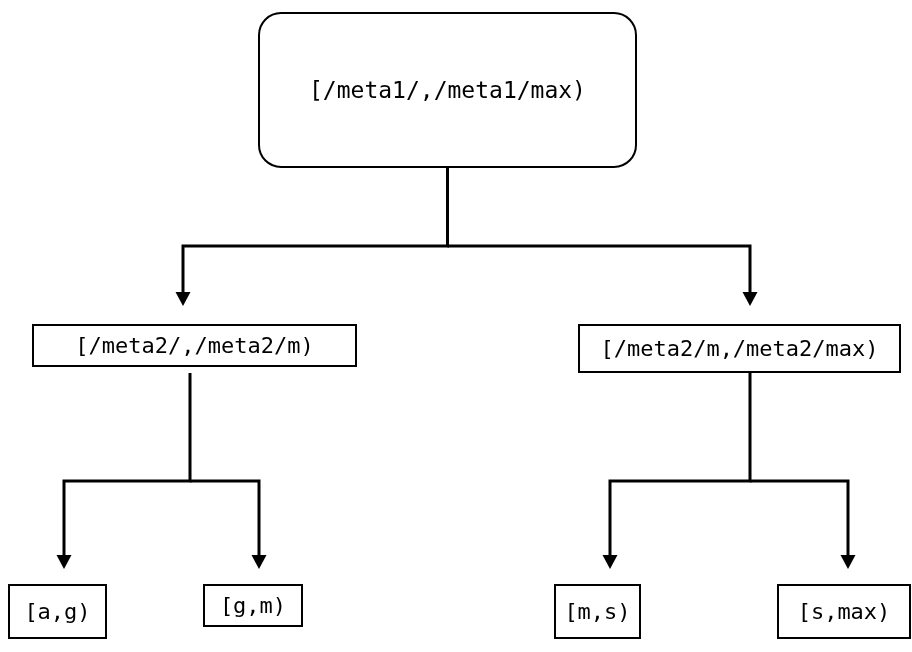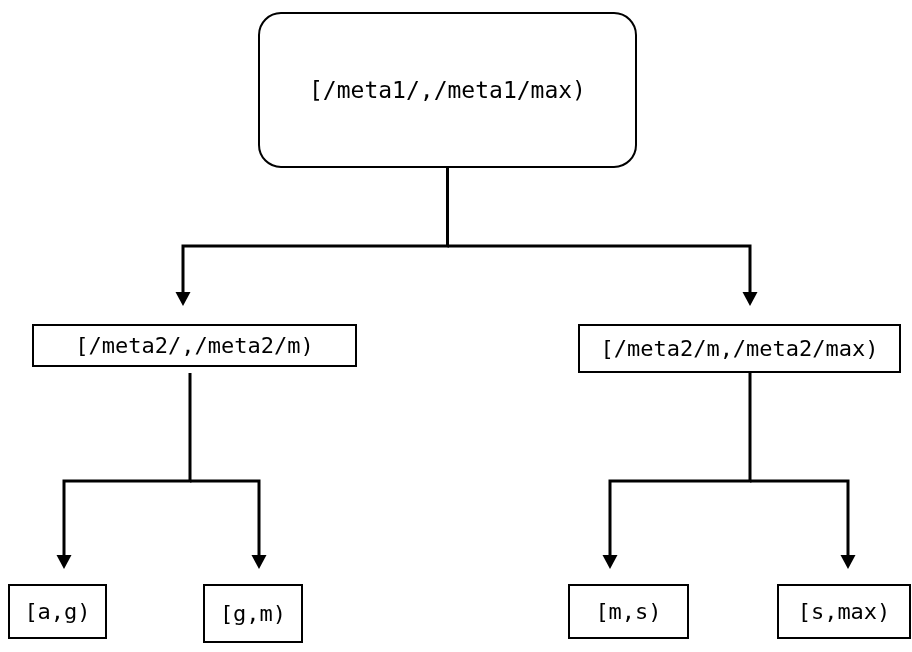"[g,m)" div.node-box { height: 59px -> 43px }
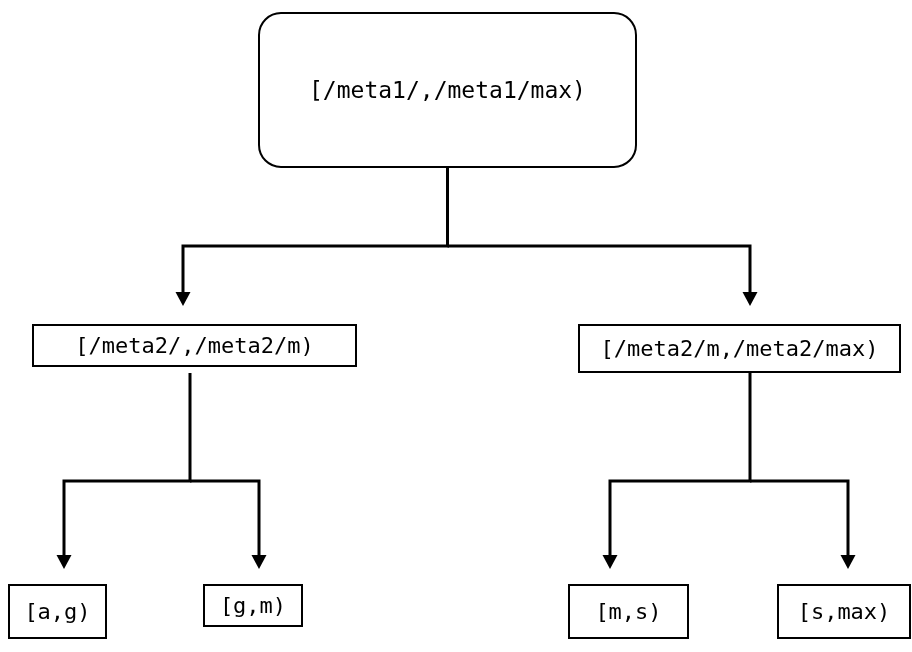"[m,s)" div.node-box { left: 568px -> 554px; width: 121px -> 87px }
